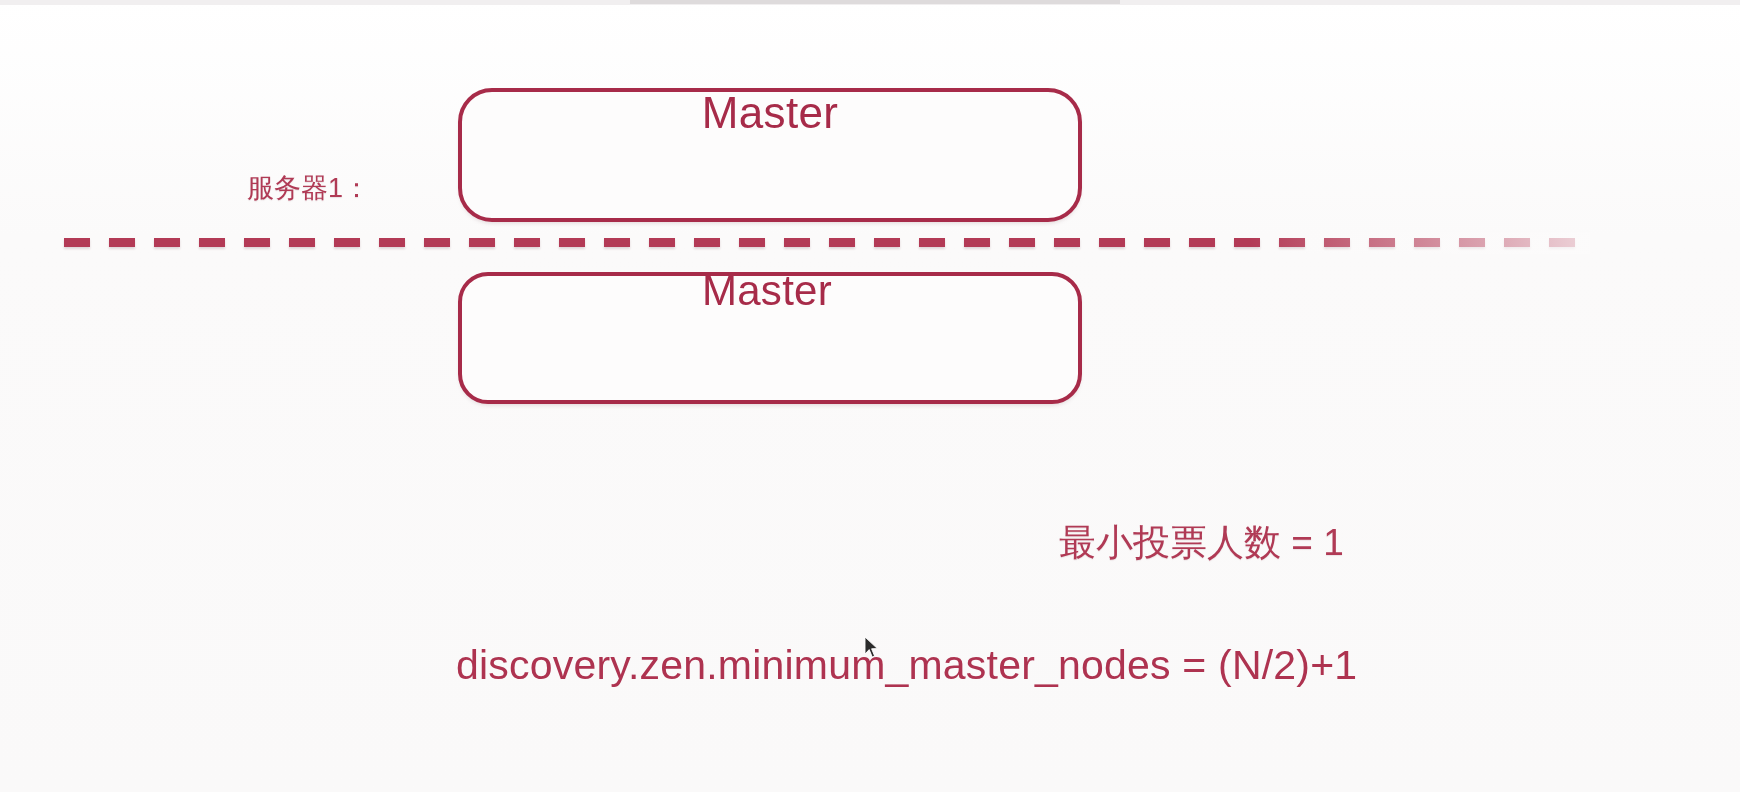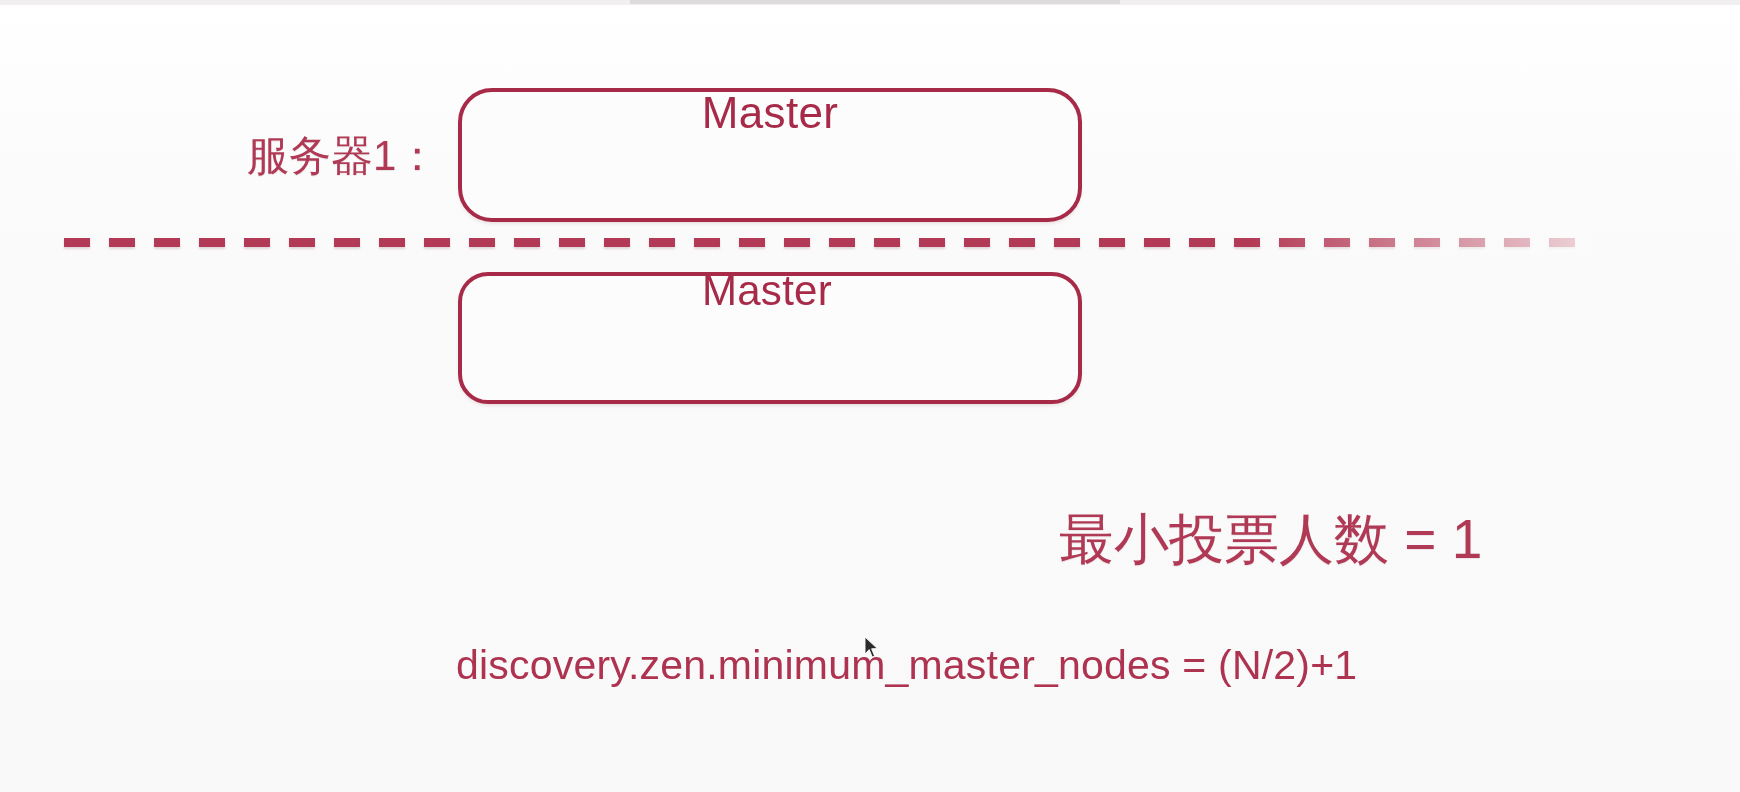"服务器1：" .server-label { font-size: 42px -> 27px; margin-top: none -> 40px }
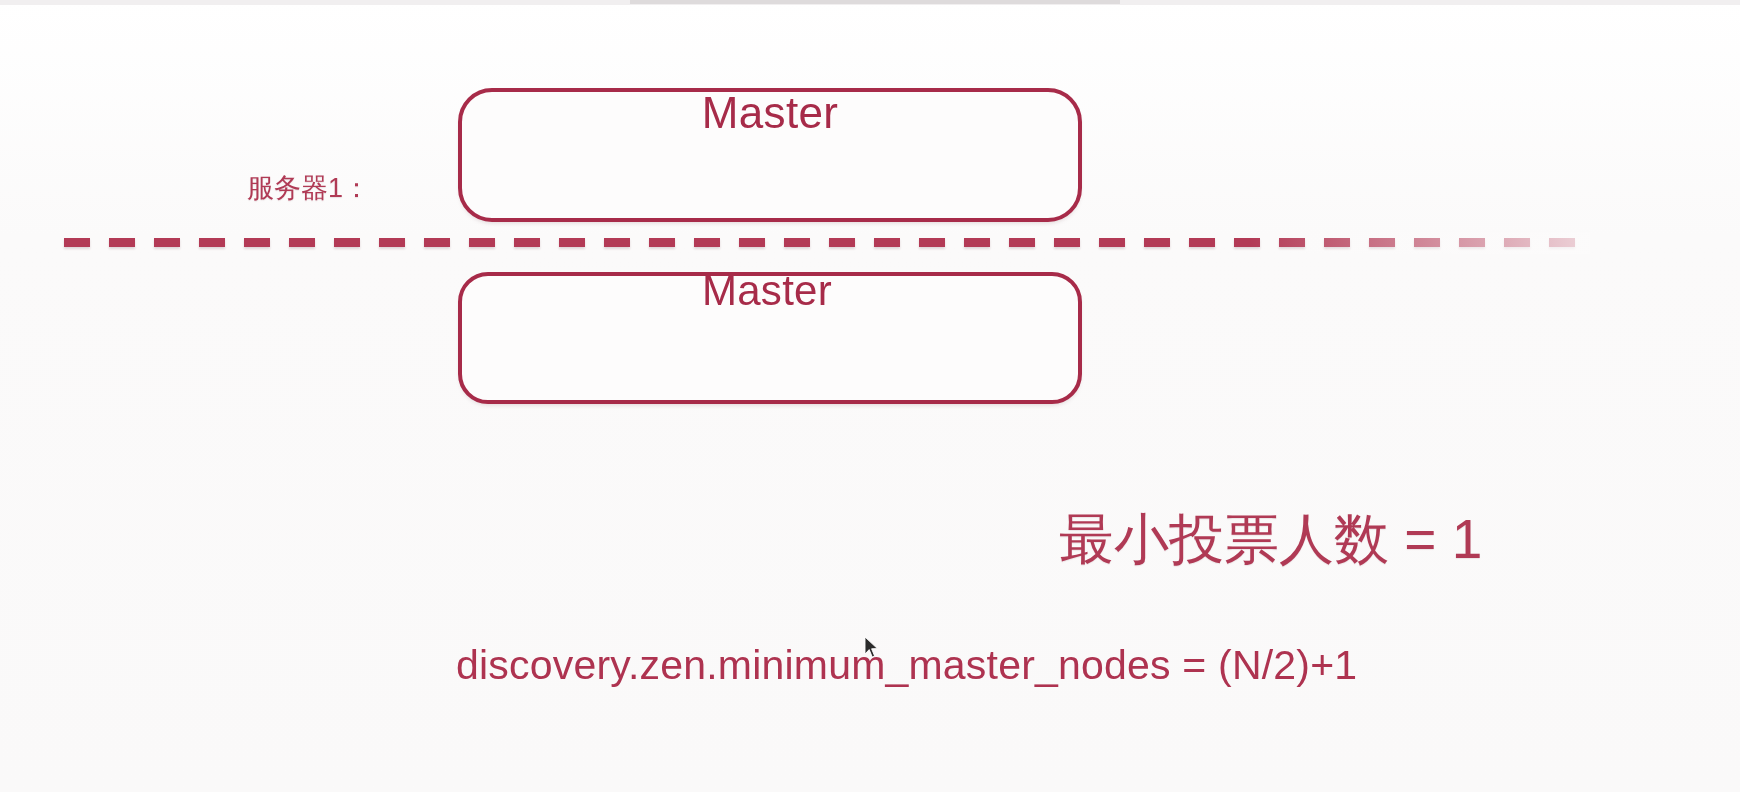"最小投票人数 = 1" #min-votes-note { font-size: 55px -> 37px; top: 512px -> 524px }
